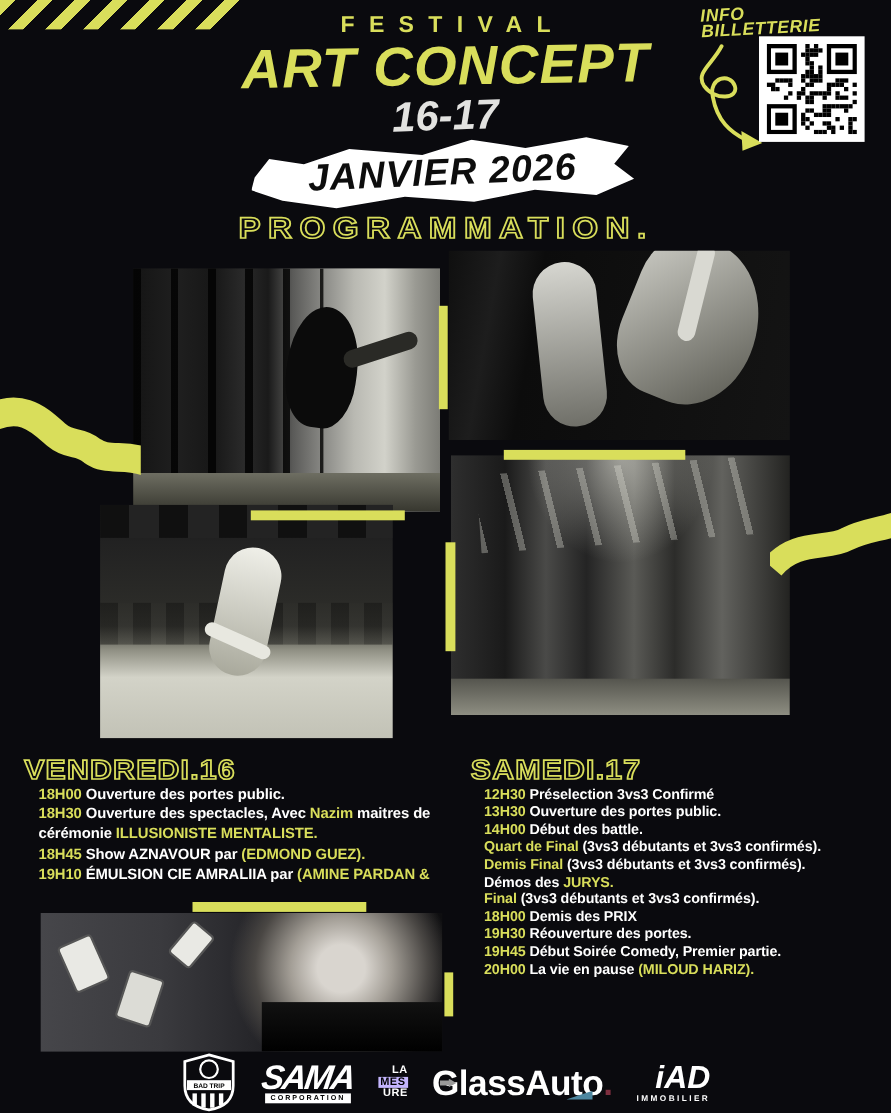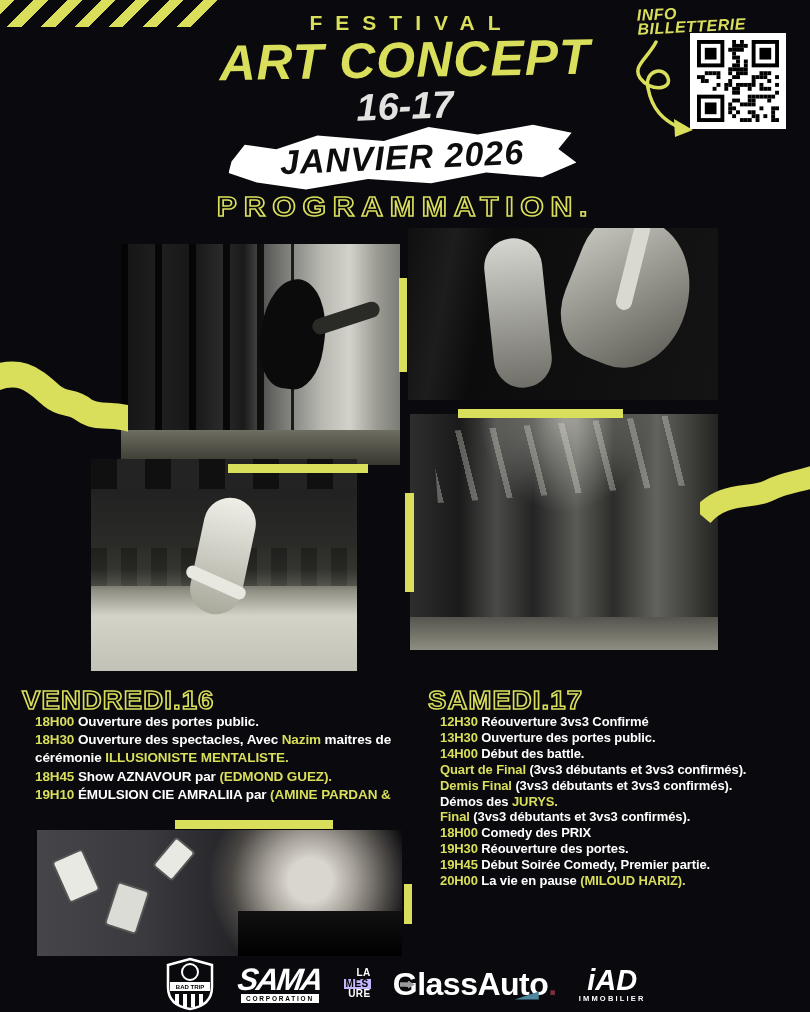"Réouverture 3vs3 Confirmé" span.w { text: Réouverture -> Préselection }
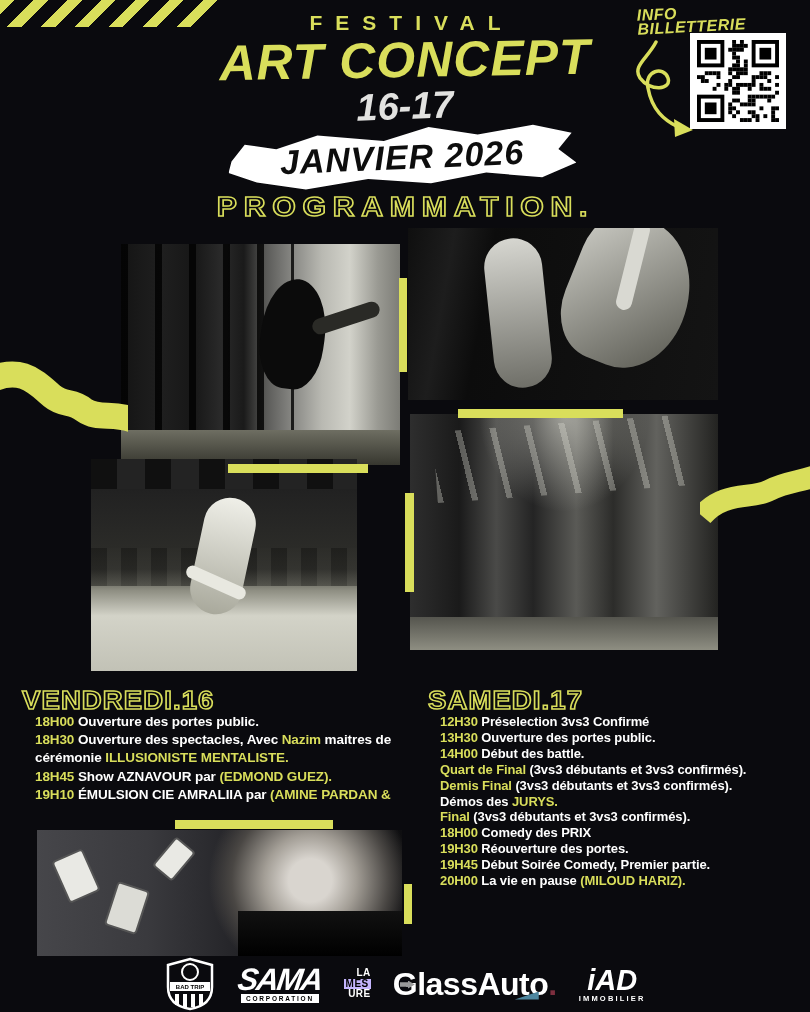"Comedy des PRIX" span.w { text: Comedy -> Demis }
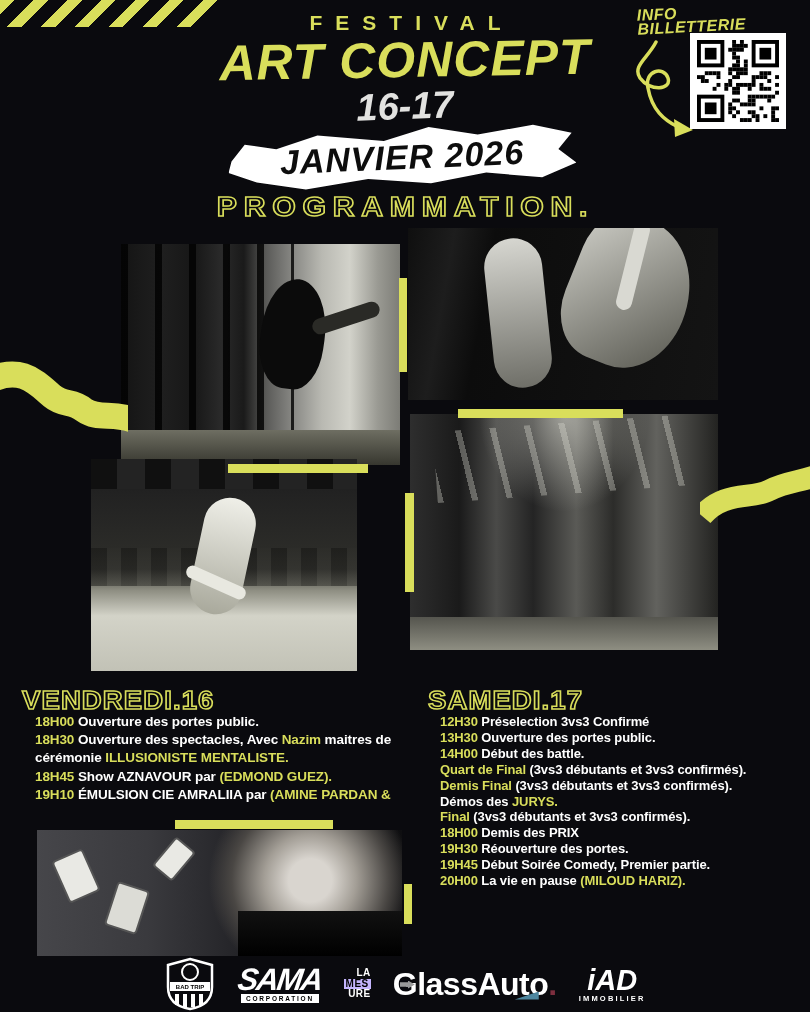"iAD" .iad { align-items: center -> flex-end }
